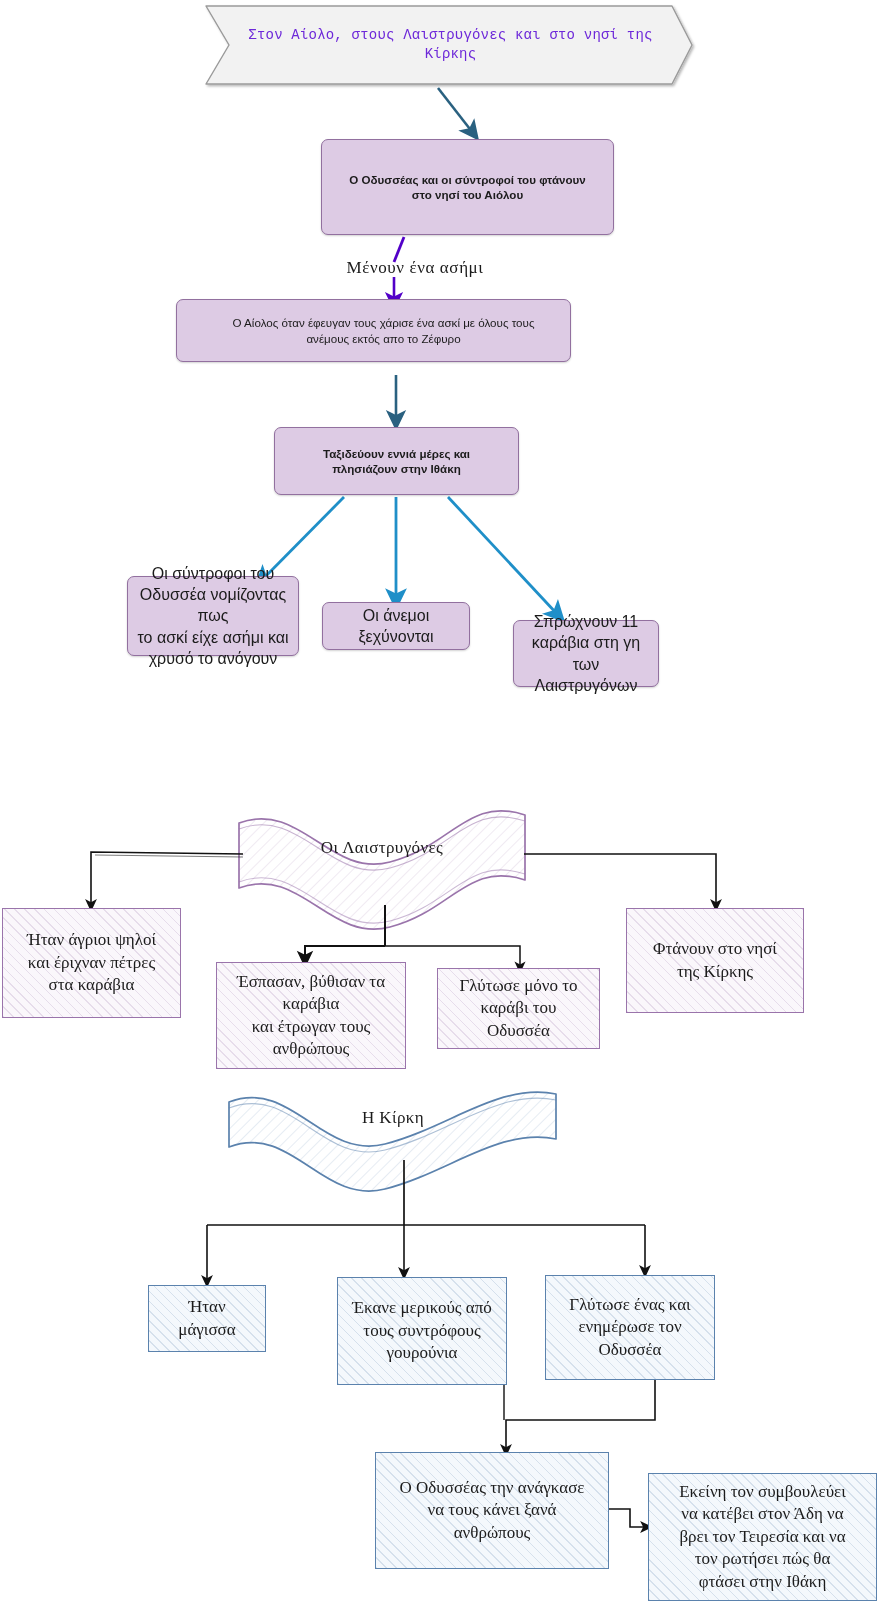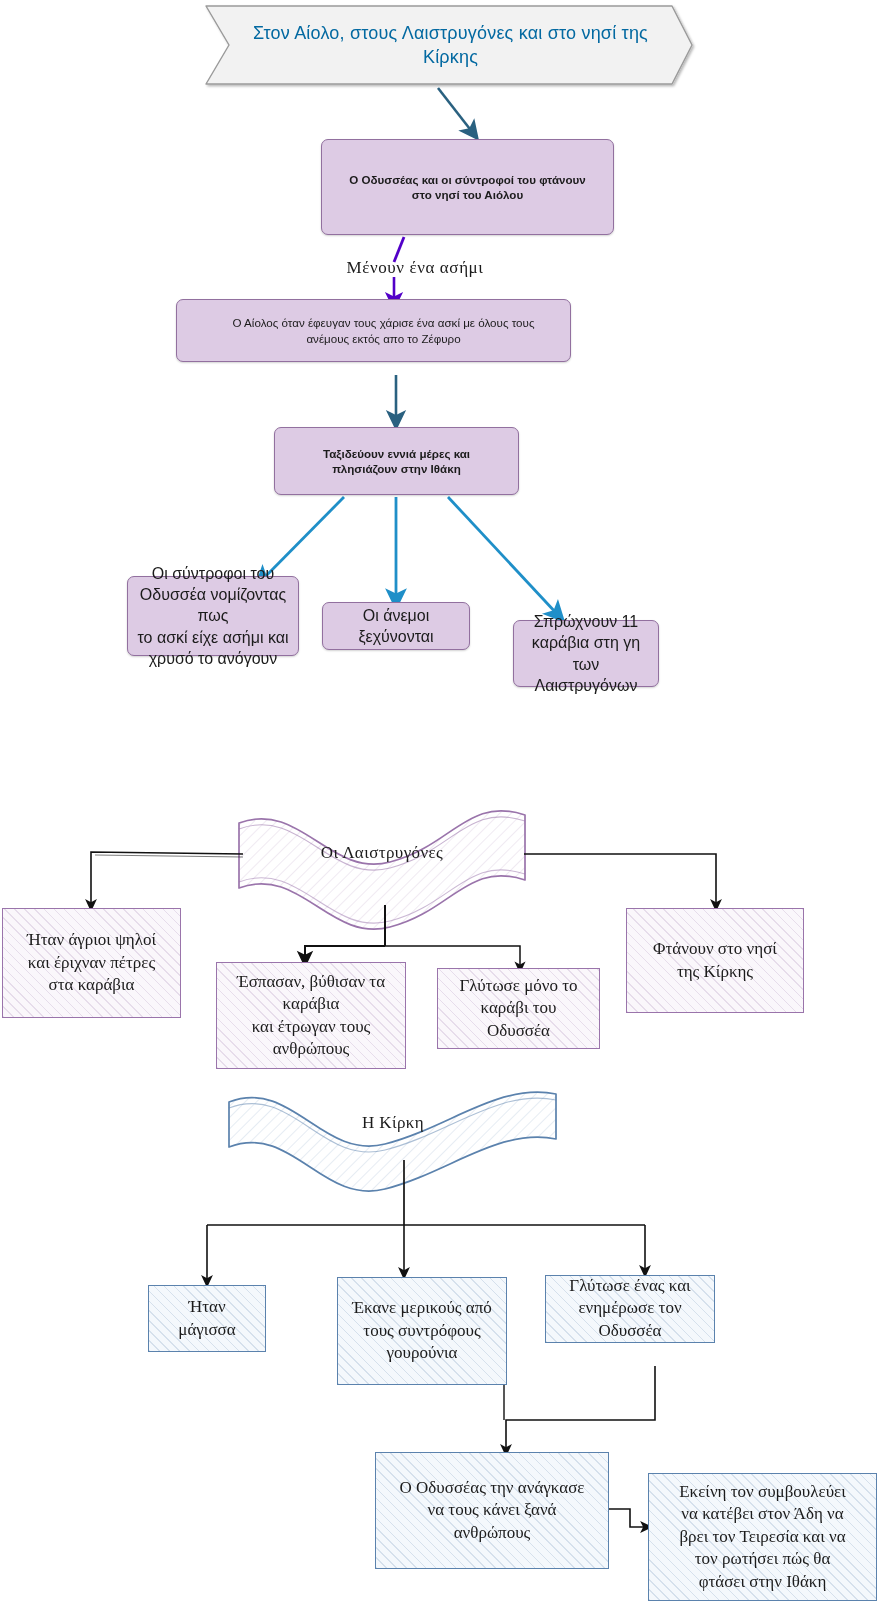"Στον Αίολο, στους Λαιστρυγόνες και" .banner { color: #0369a1 -> #6d28d9; font-family: Liberation Sans, sans-serif -> Liberation Mono, monospace; font-size: 18px -> 14px }
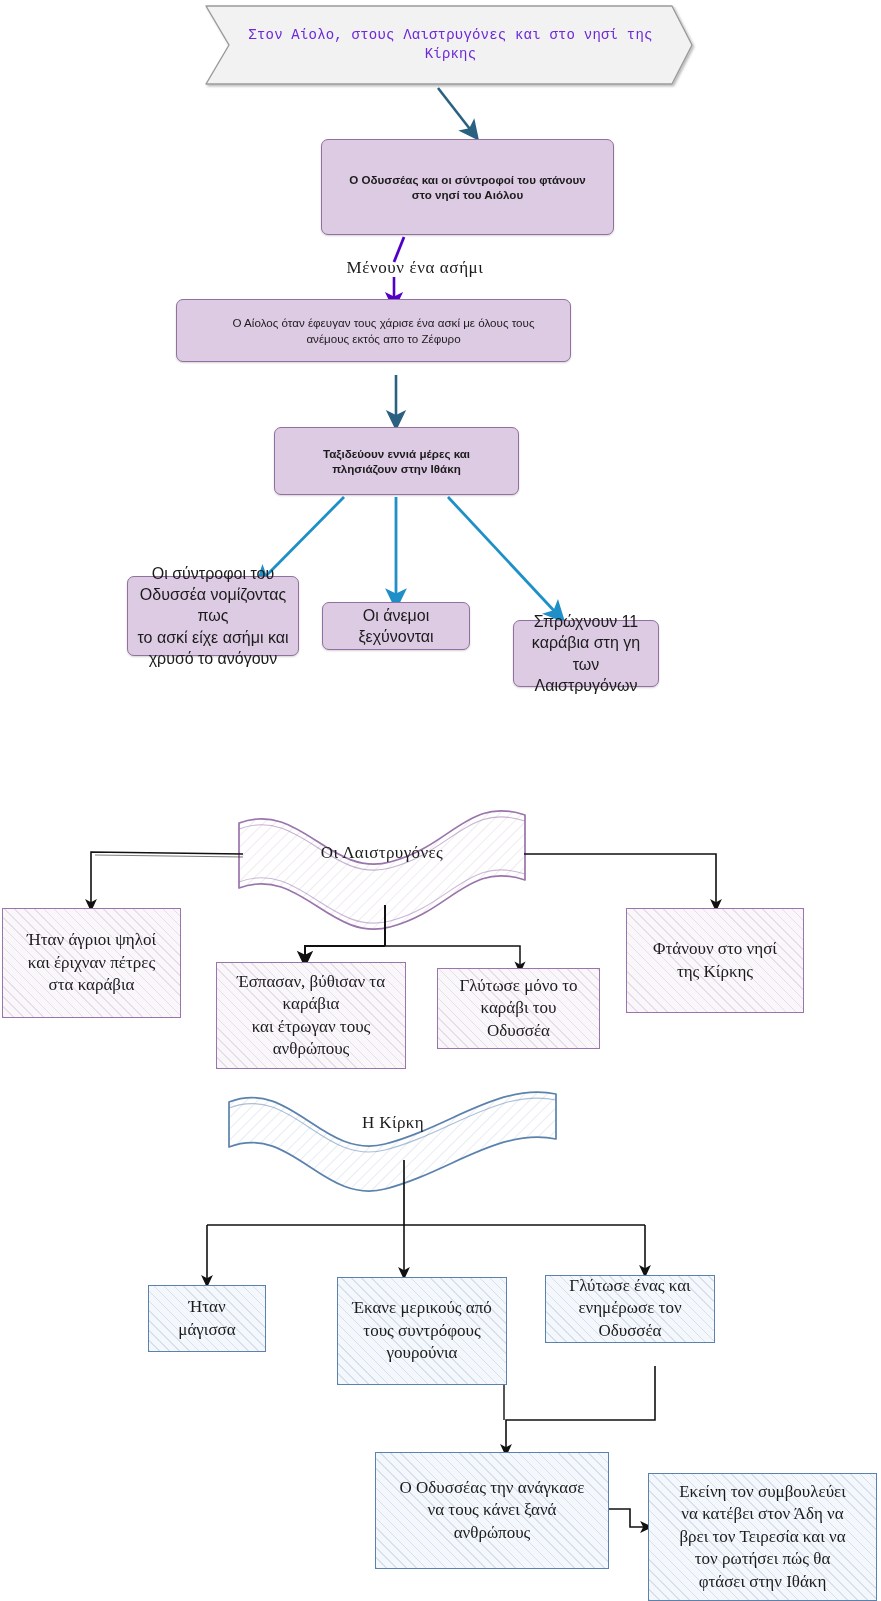"Οι Λαιστρυγόνες" .ribbon-label { align-items: center -> flex-start }
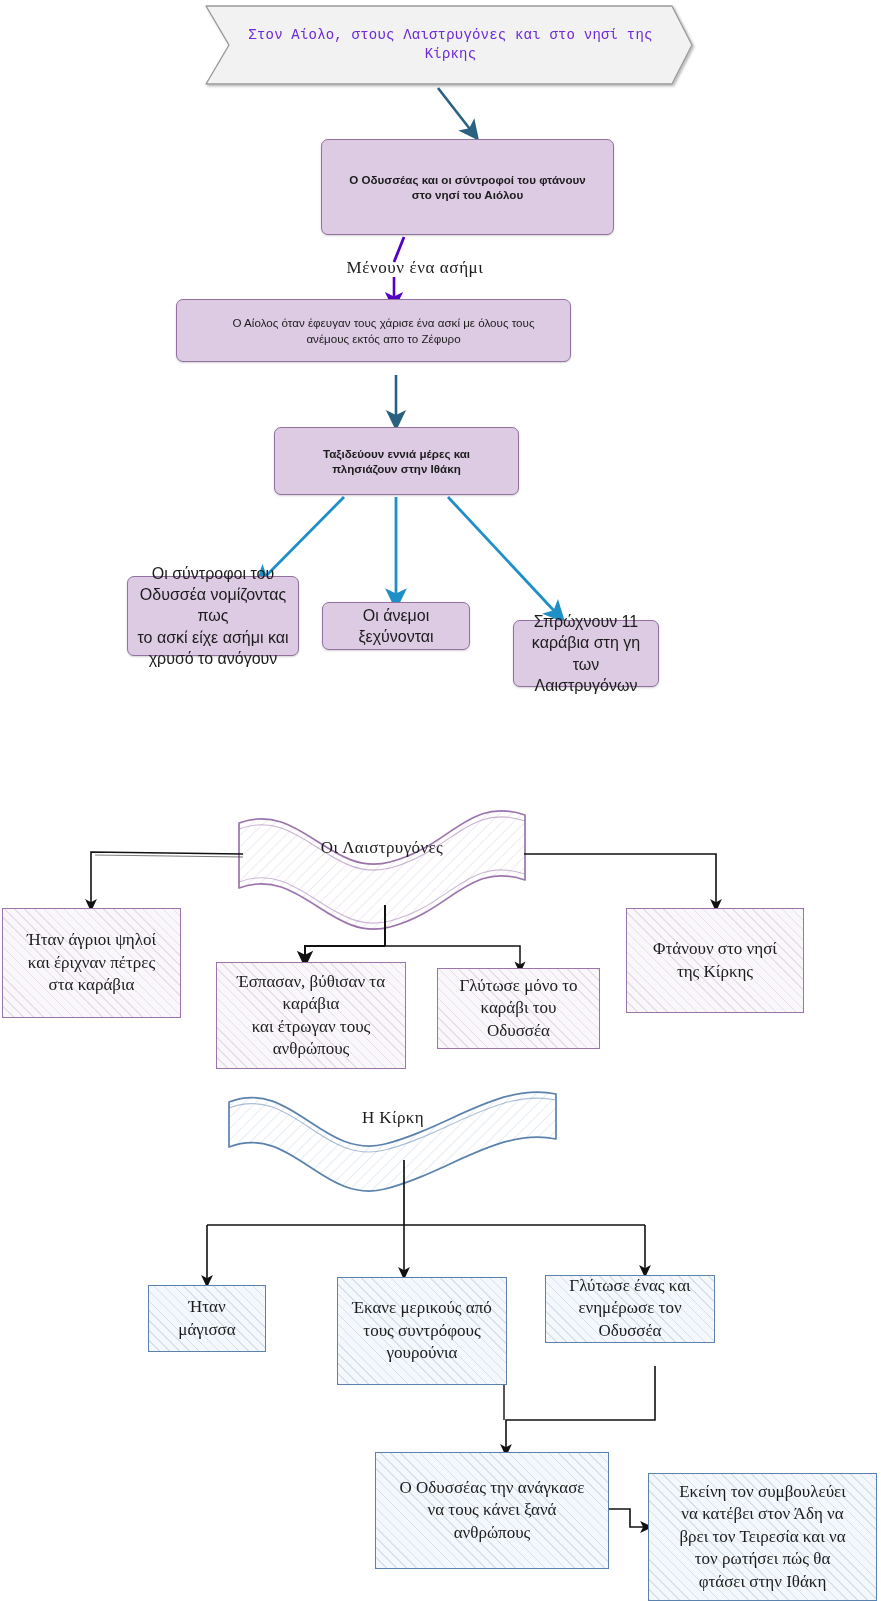"Γλύτωσε ένας και" div.node { align-items: flex-end -> none; height: 68px -> 105px }
